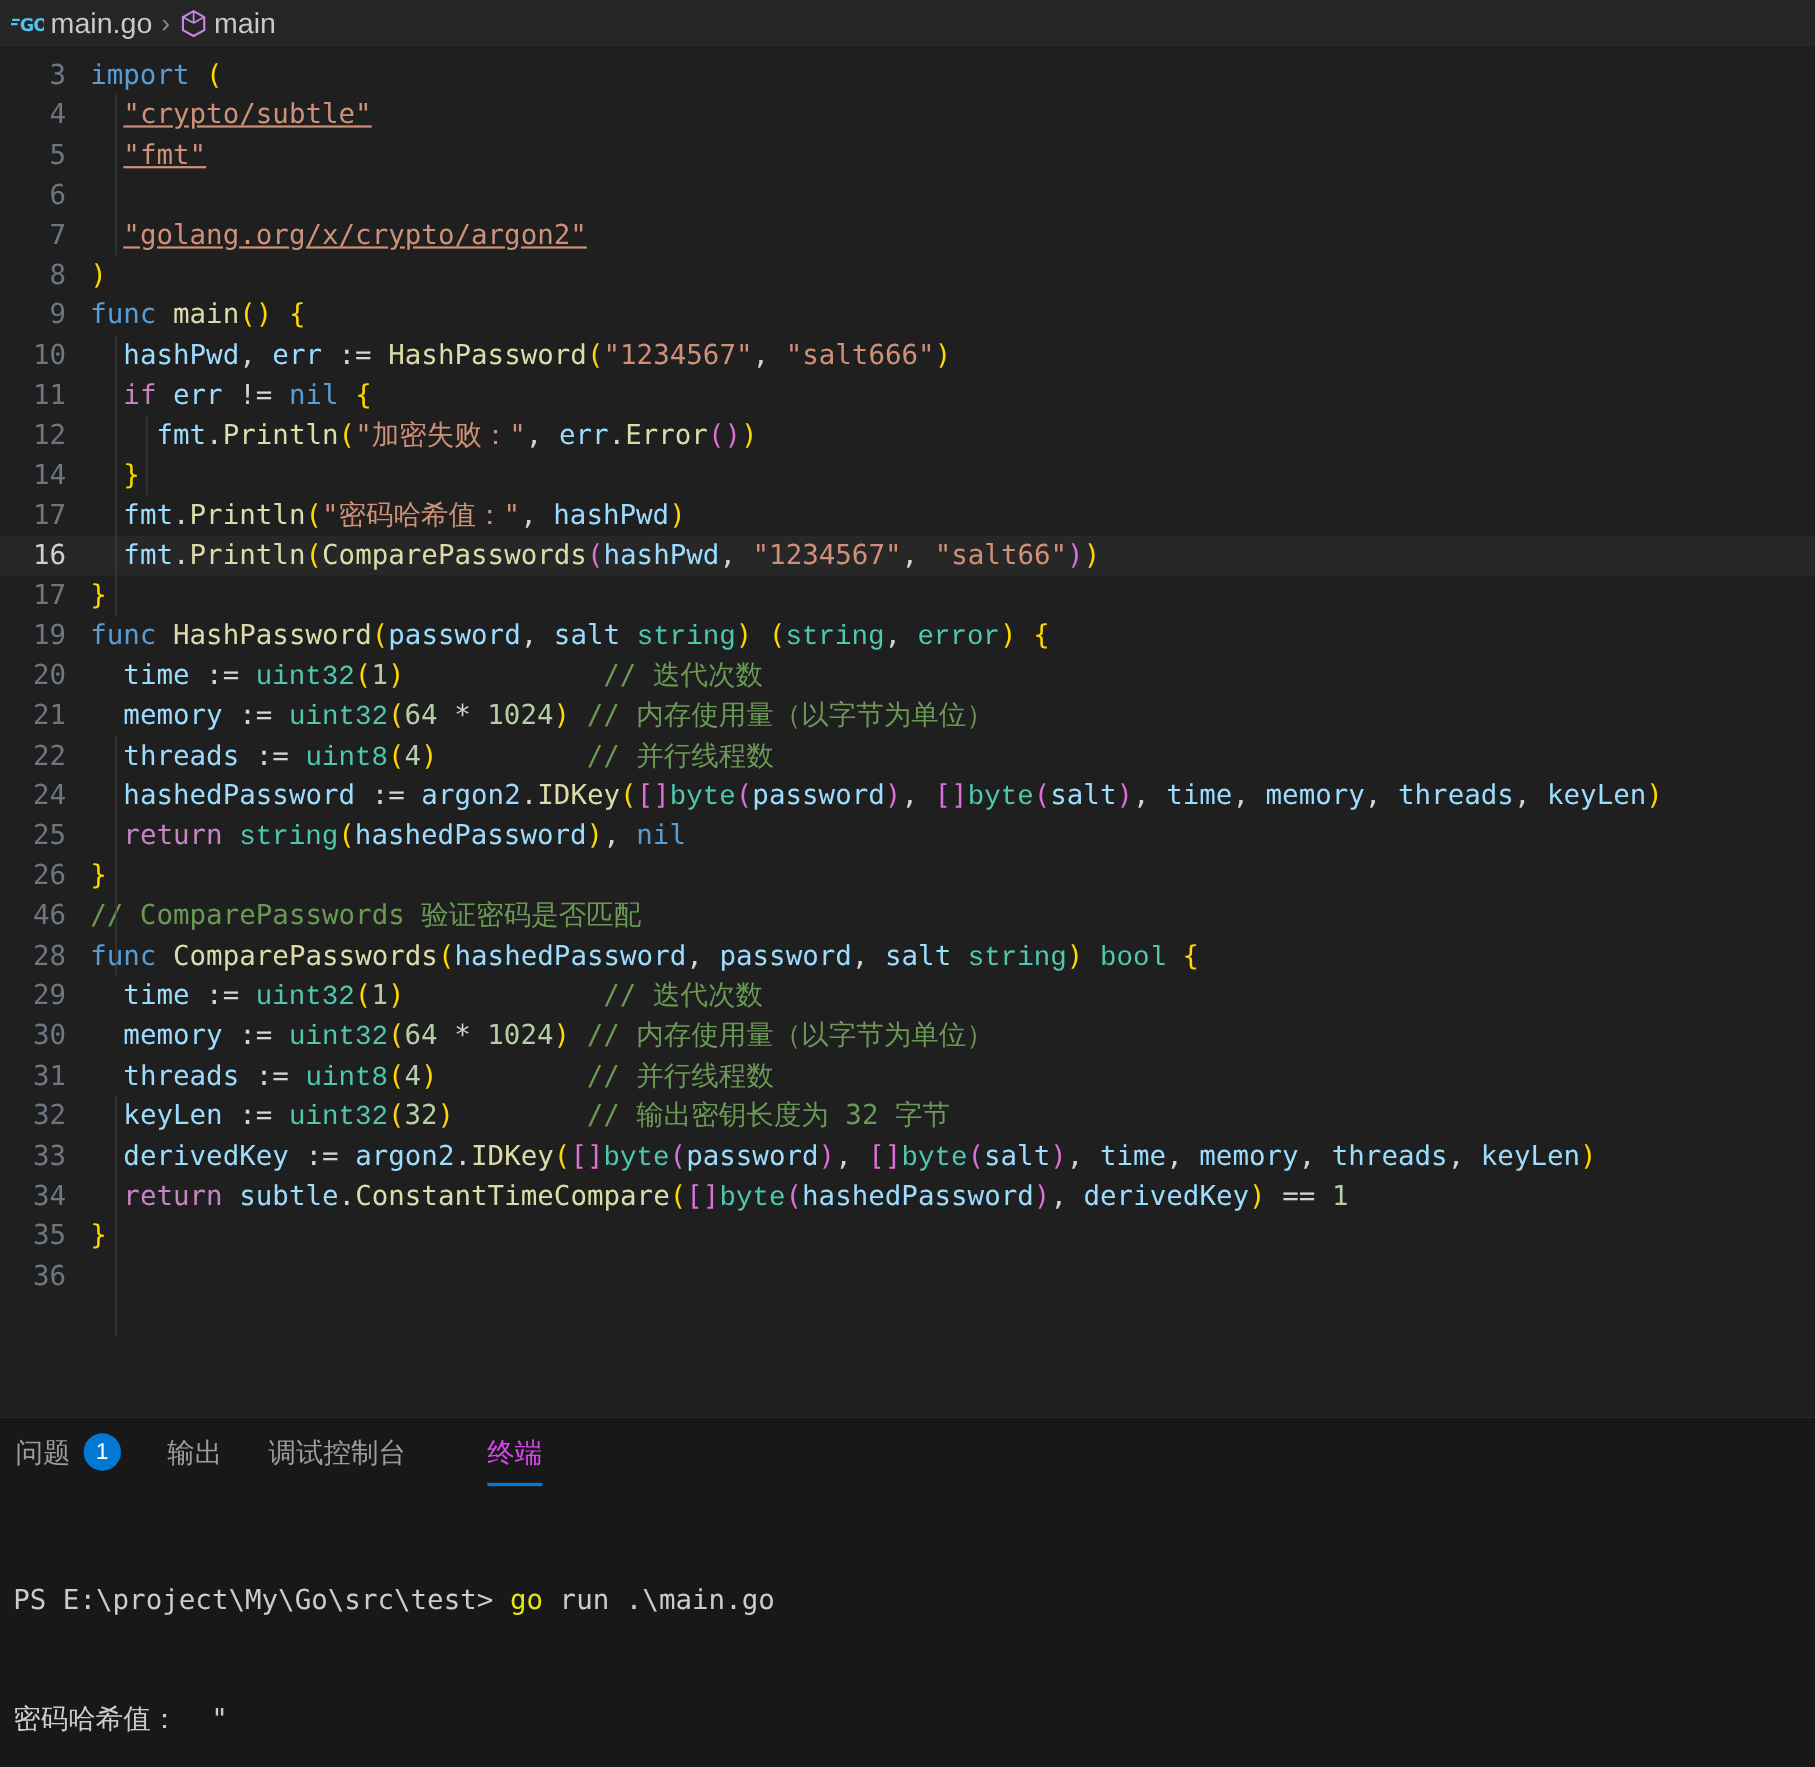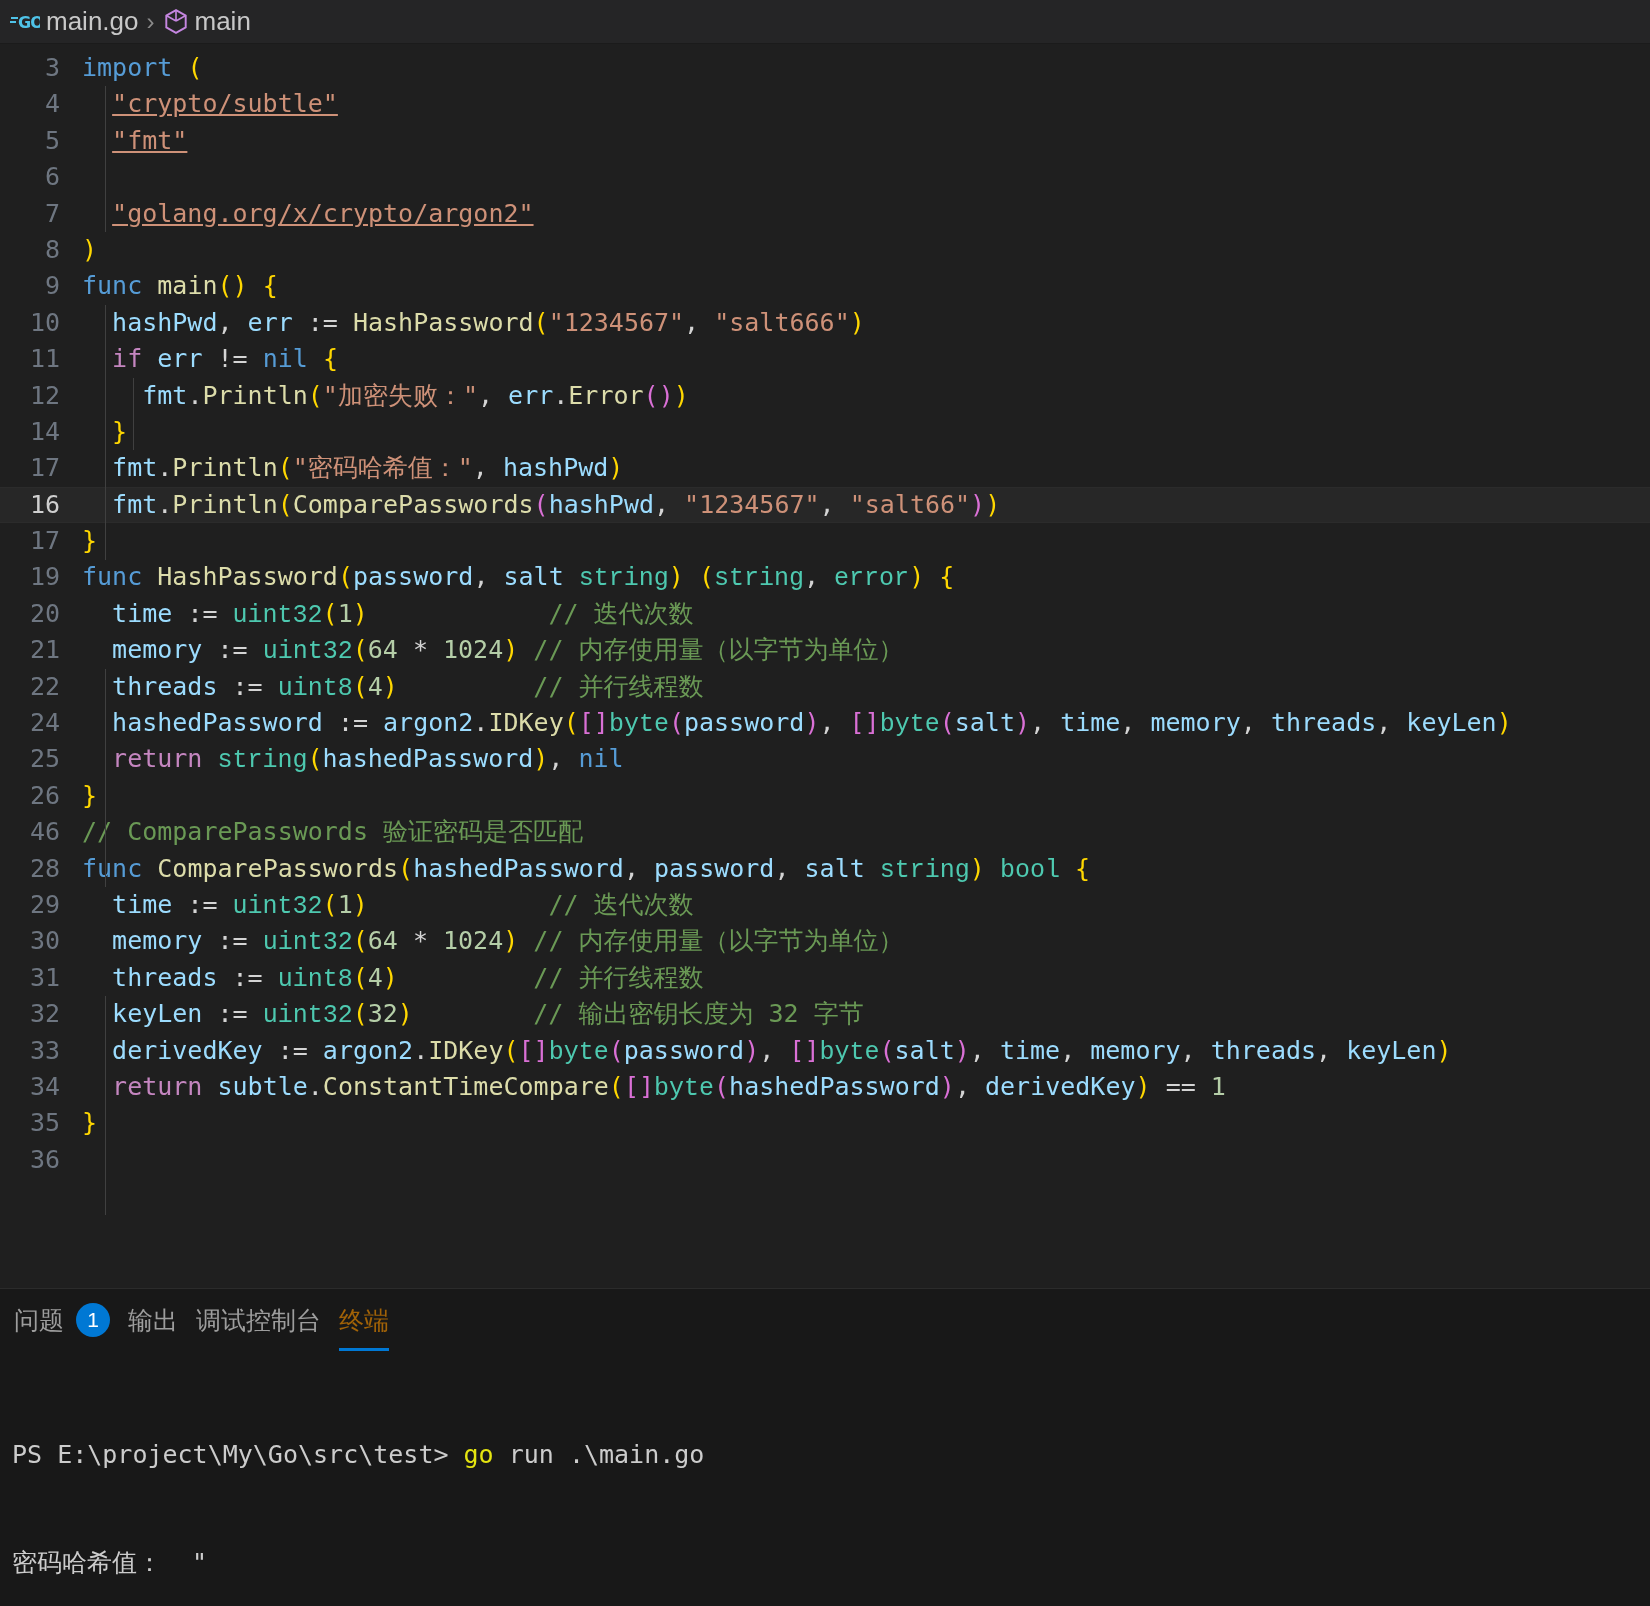"问题" #panel-tabs { gap: 18px -> 42px }
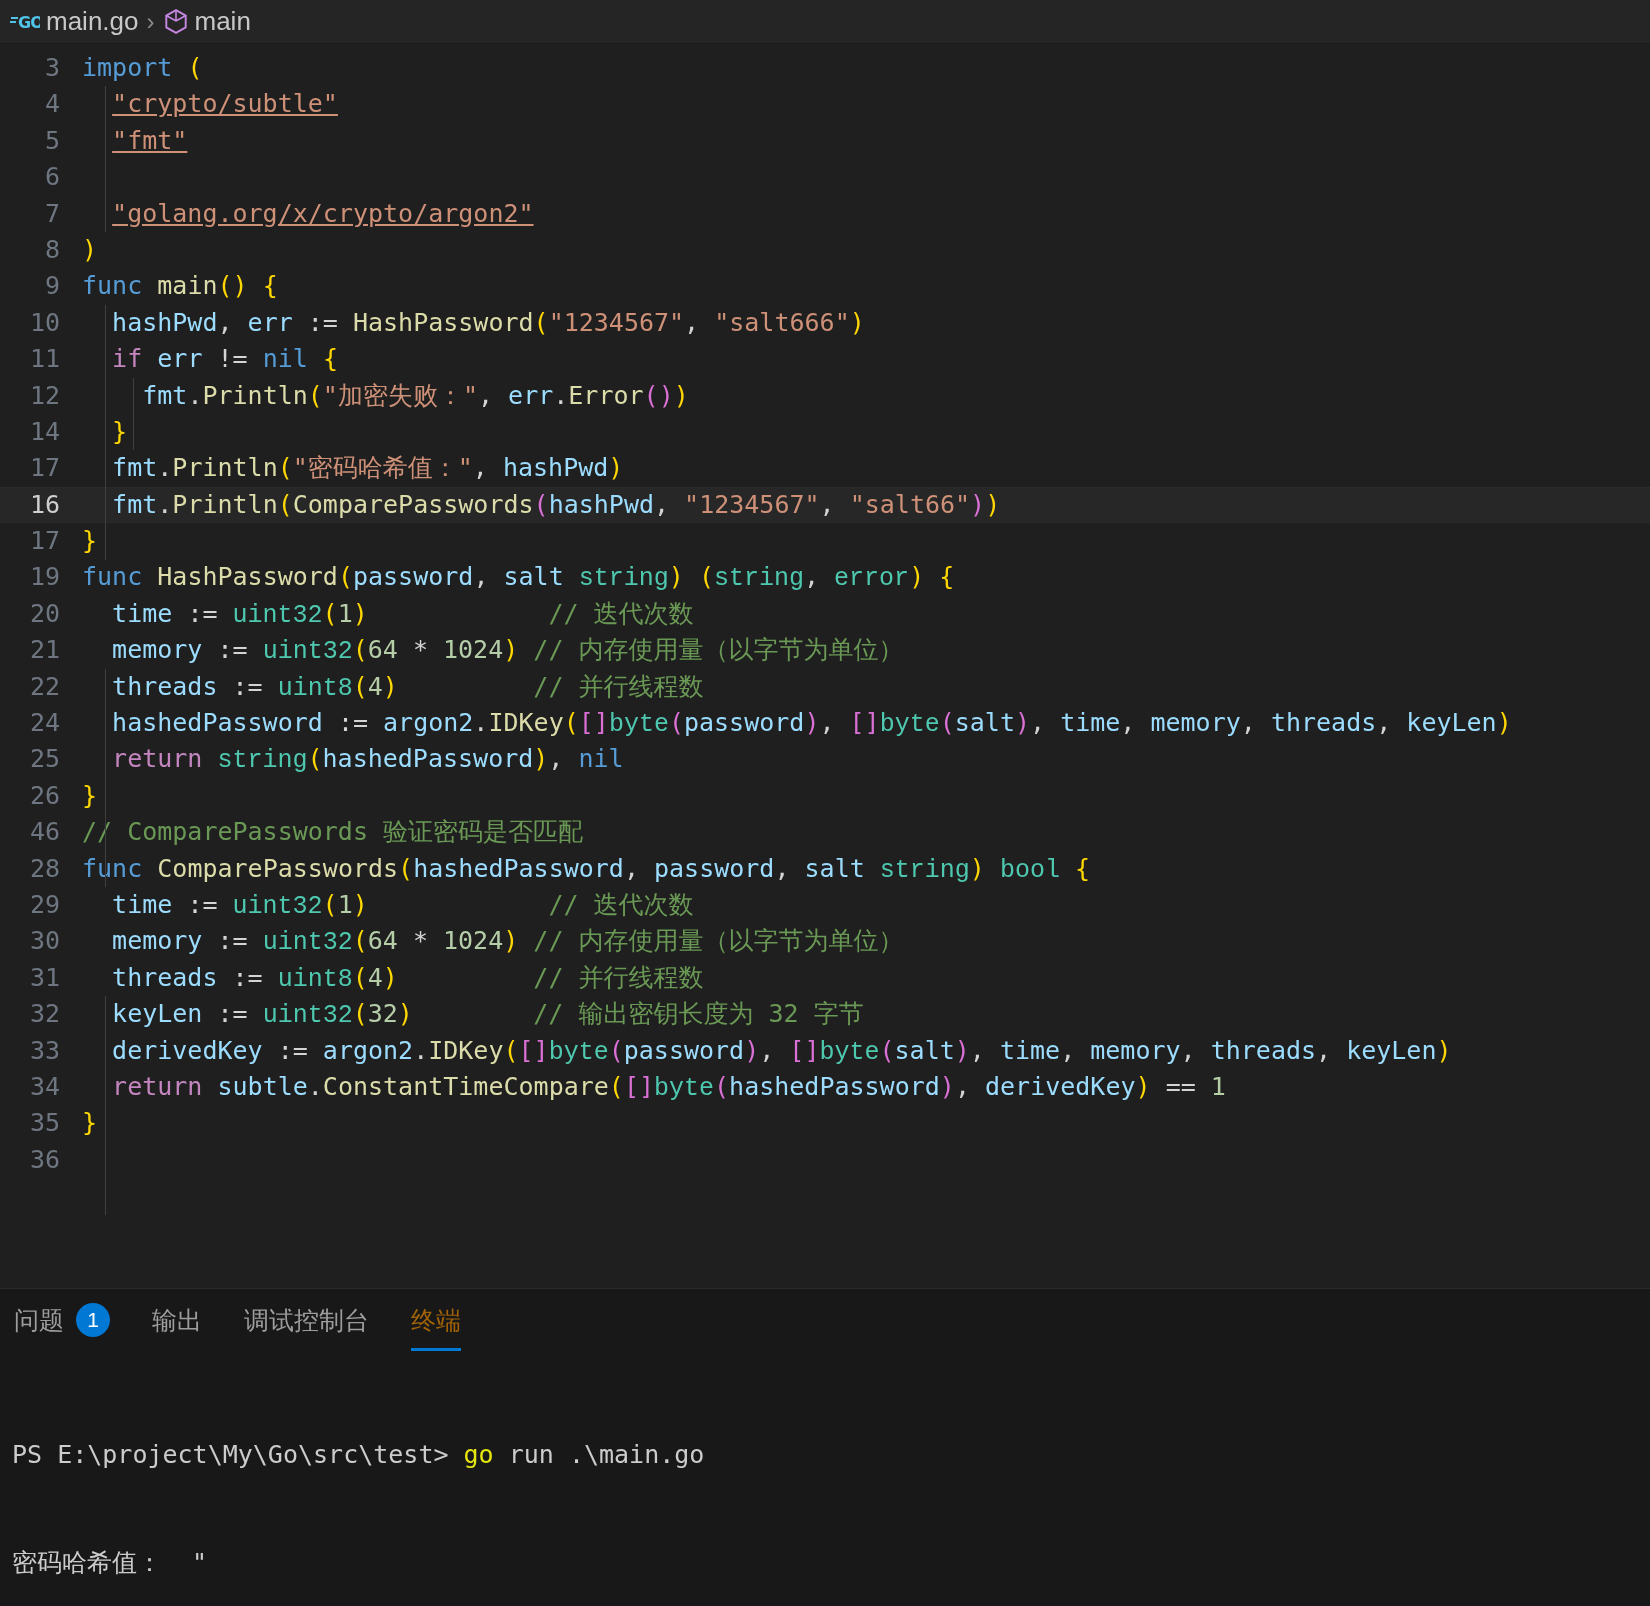"终端" .panel-tab.active { color: #a16207 -> #d946ef; margin-left: none -> 32px }
